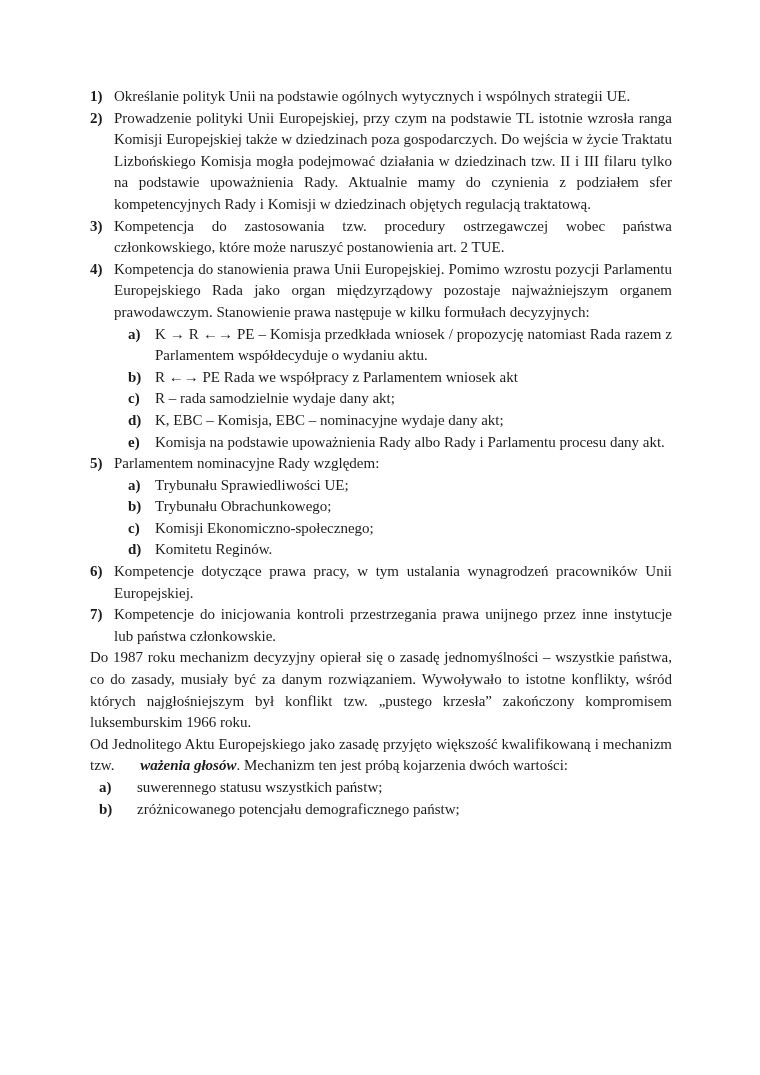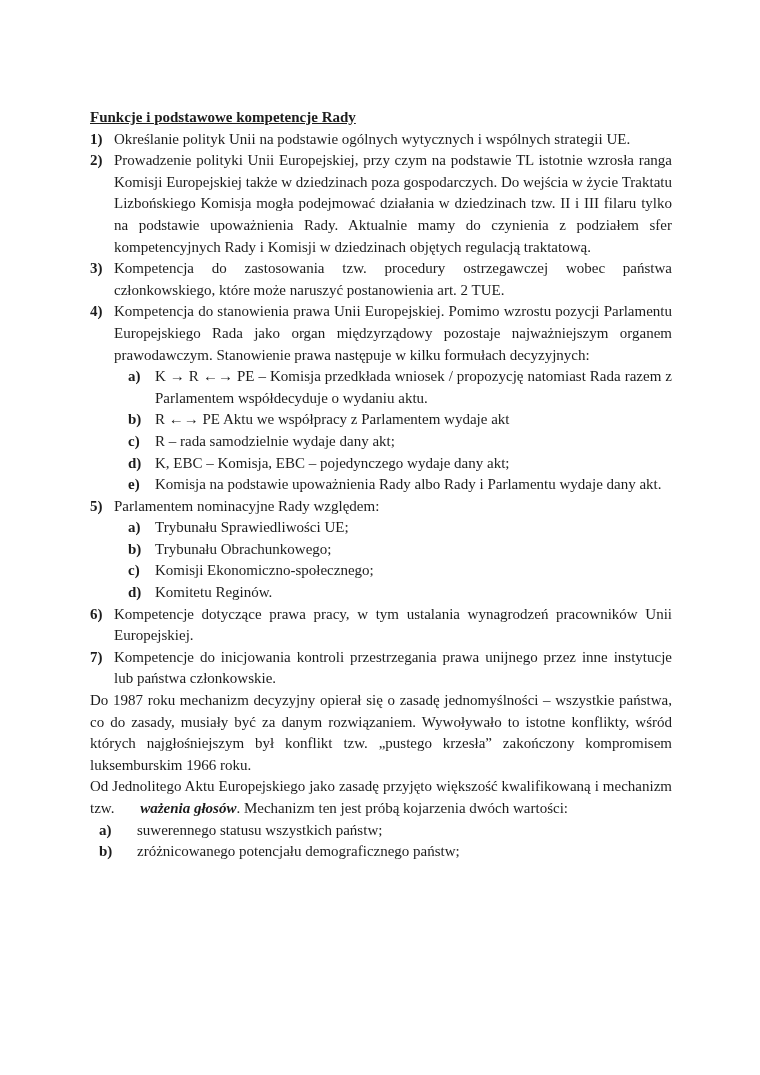"Funkcje i podstawowe kompetencje Rady" h2.heading { html: <h2>Funkcje i podstawowe kompetencje Rady</h2> -> none }
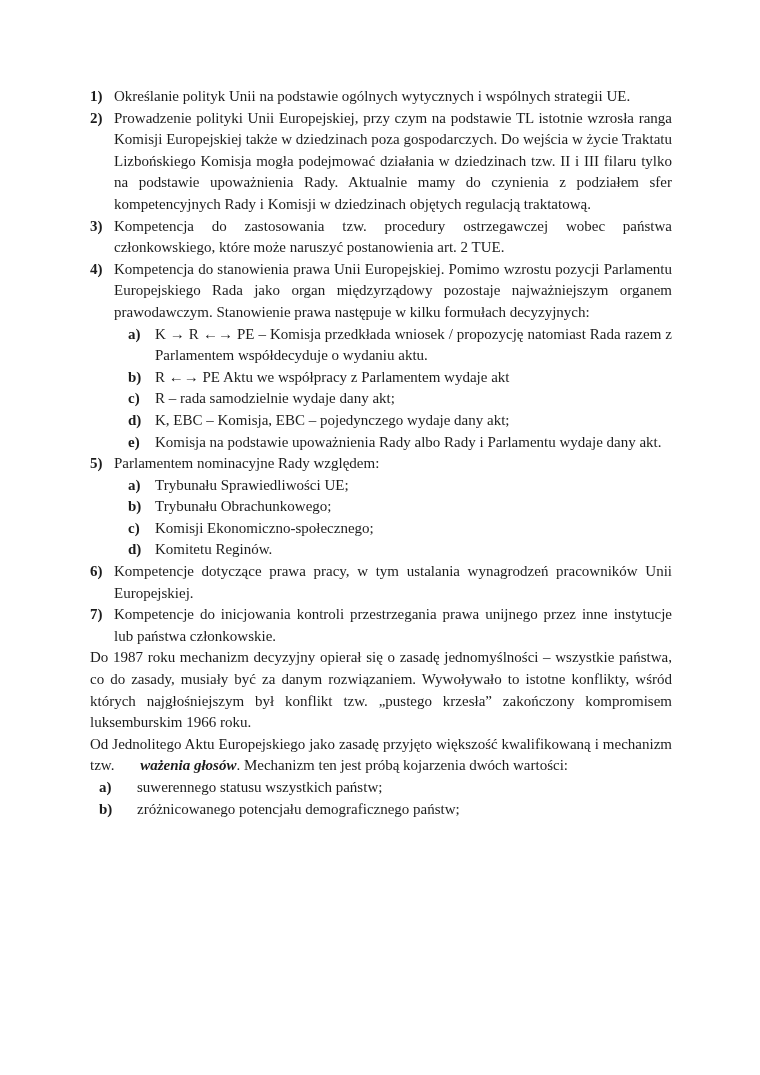"R ←→ PE Aktu we" div.sub-text { text: Aktu we współpracy z Parlamentem wydaje -> Rada we współpracy z Parlamentem wniosek }
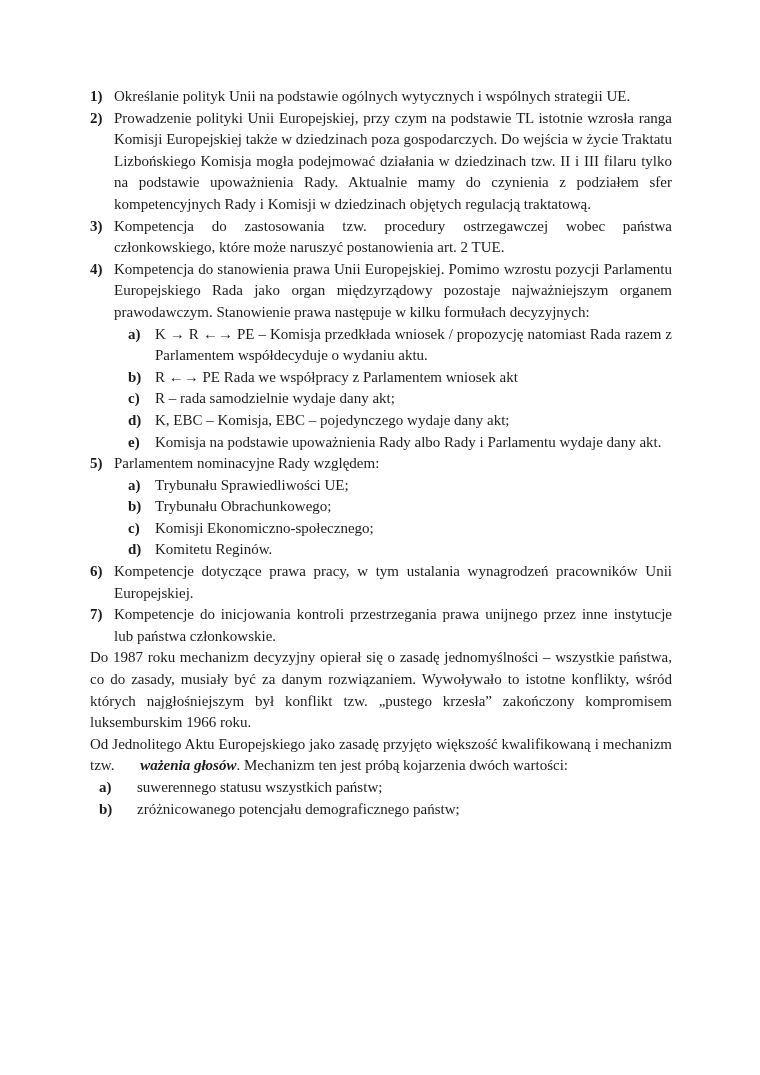"K, EBC – Komisja, EBC" div.sub-text { text: pojedynczego -> nominacyjne }
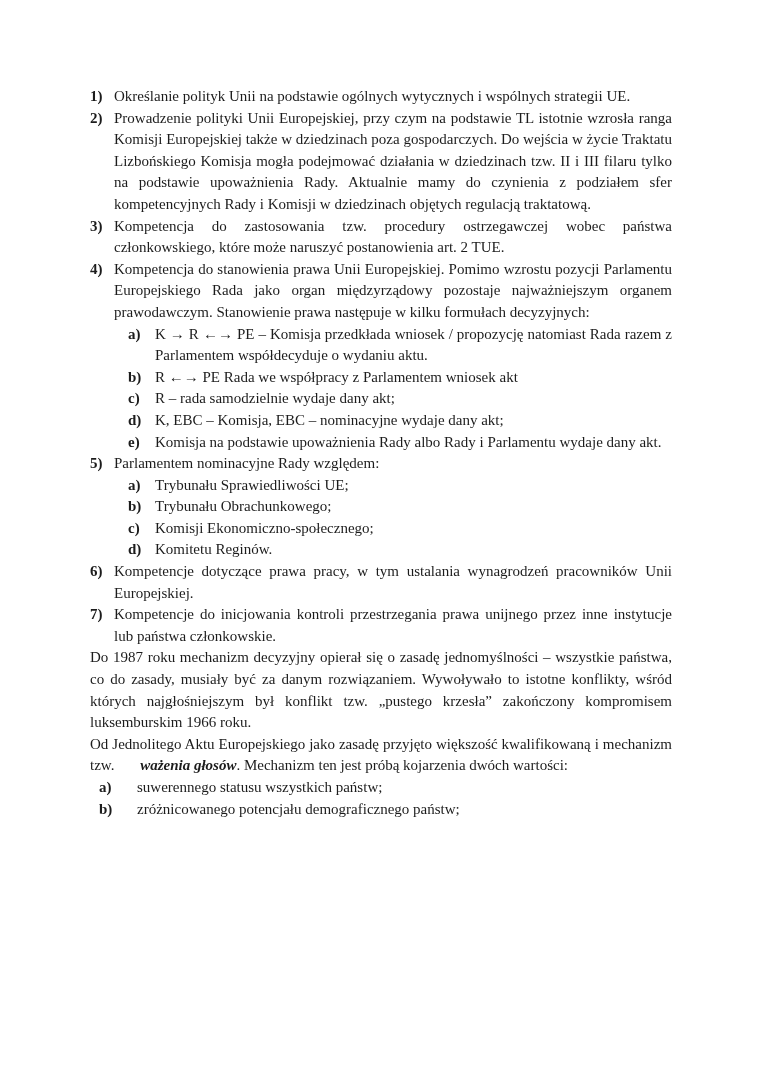"Komisja na podstawie upoważnienia Rady" div.sub-text { text: wydaje -> procesu }
